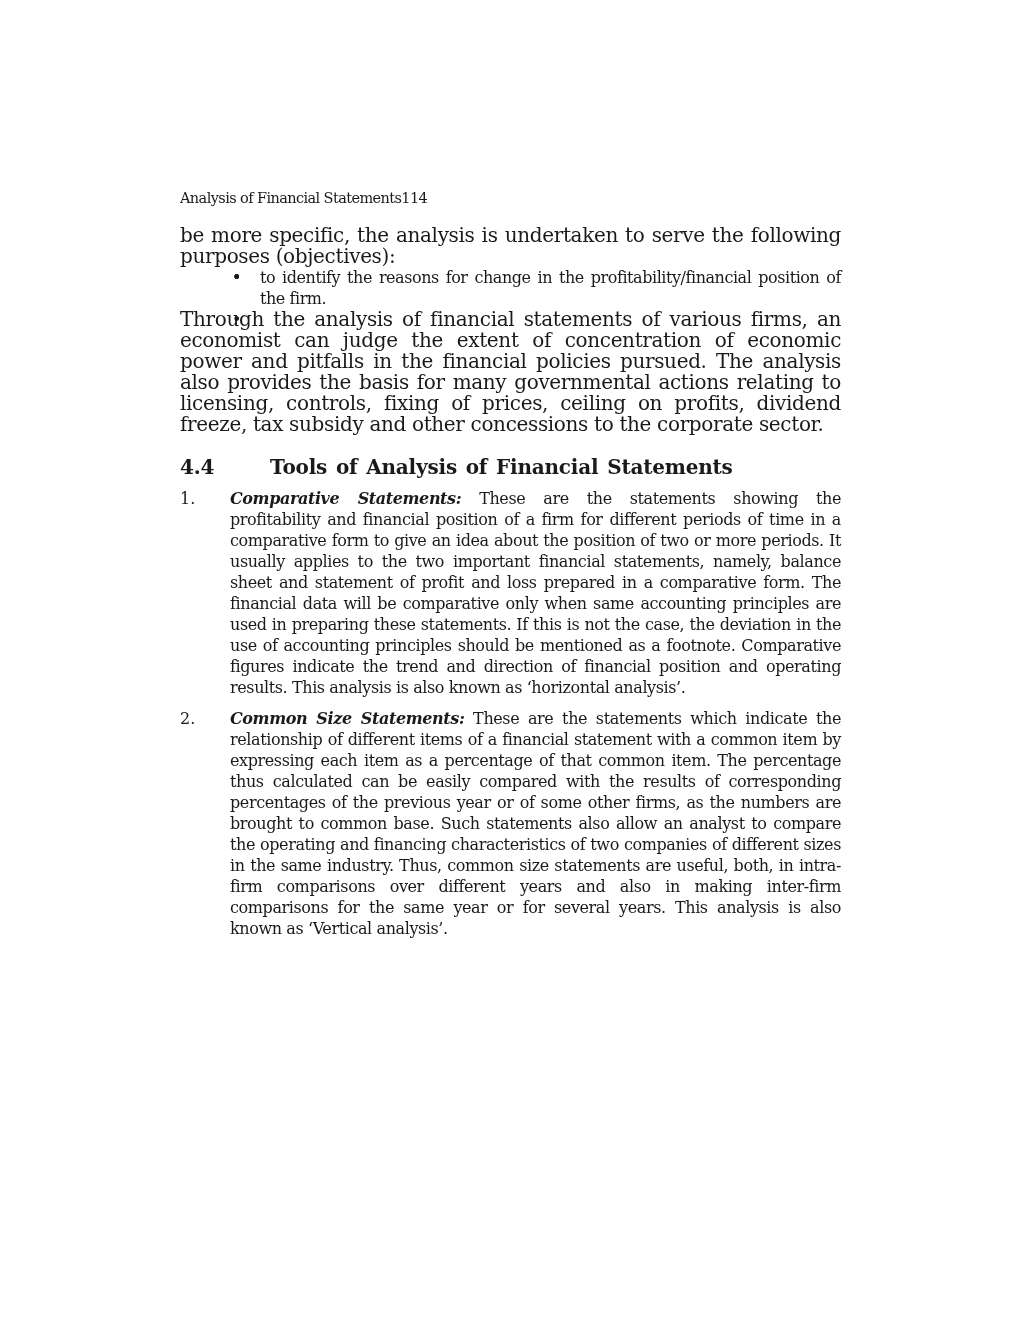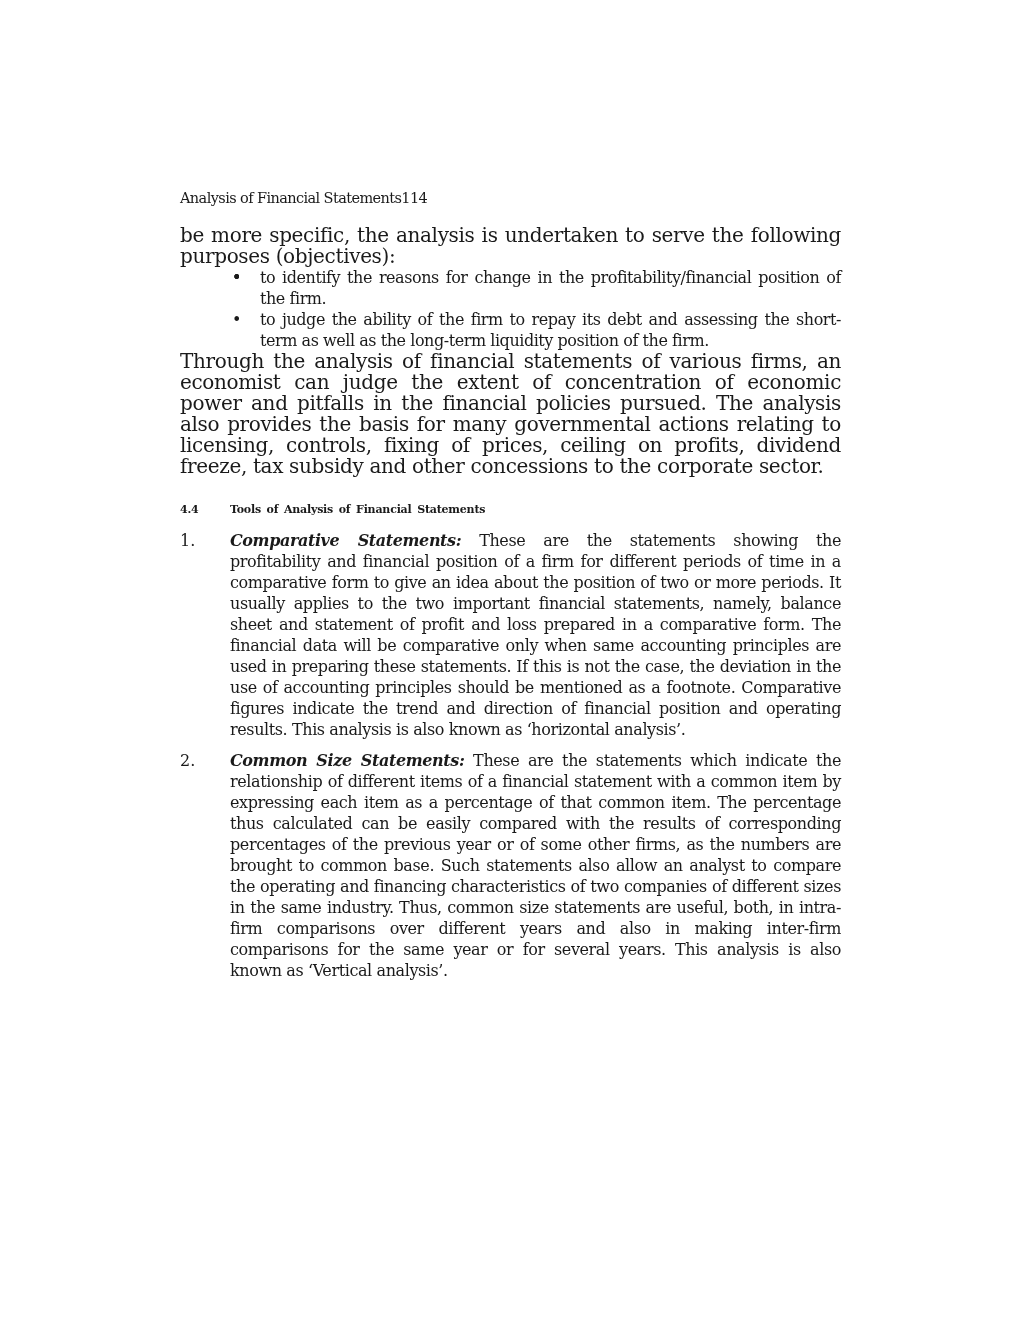"to judge the ability of" span { html: <span>to judge the ability of the firm to repay its debt and assessing the short-term as well as the long-term liquidity position of the firm.</span> -> none }
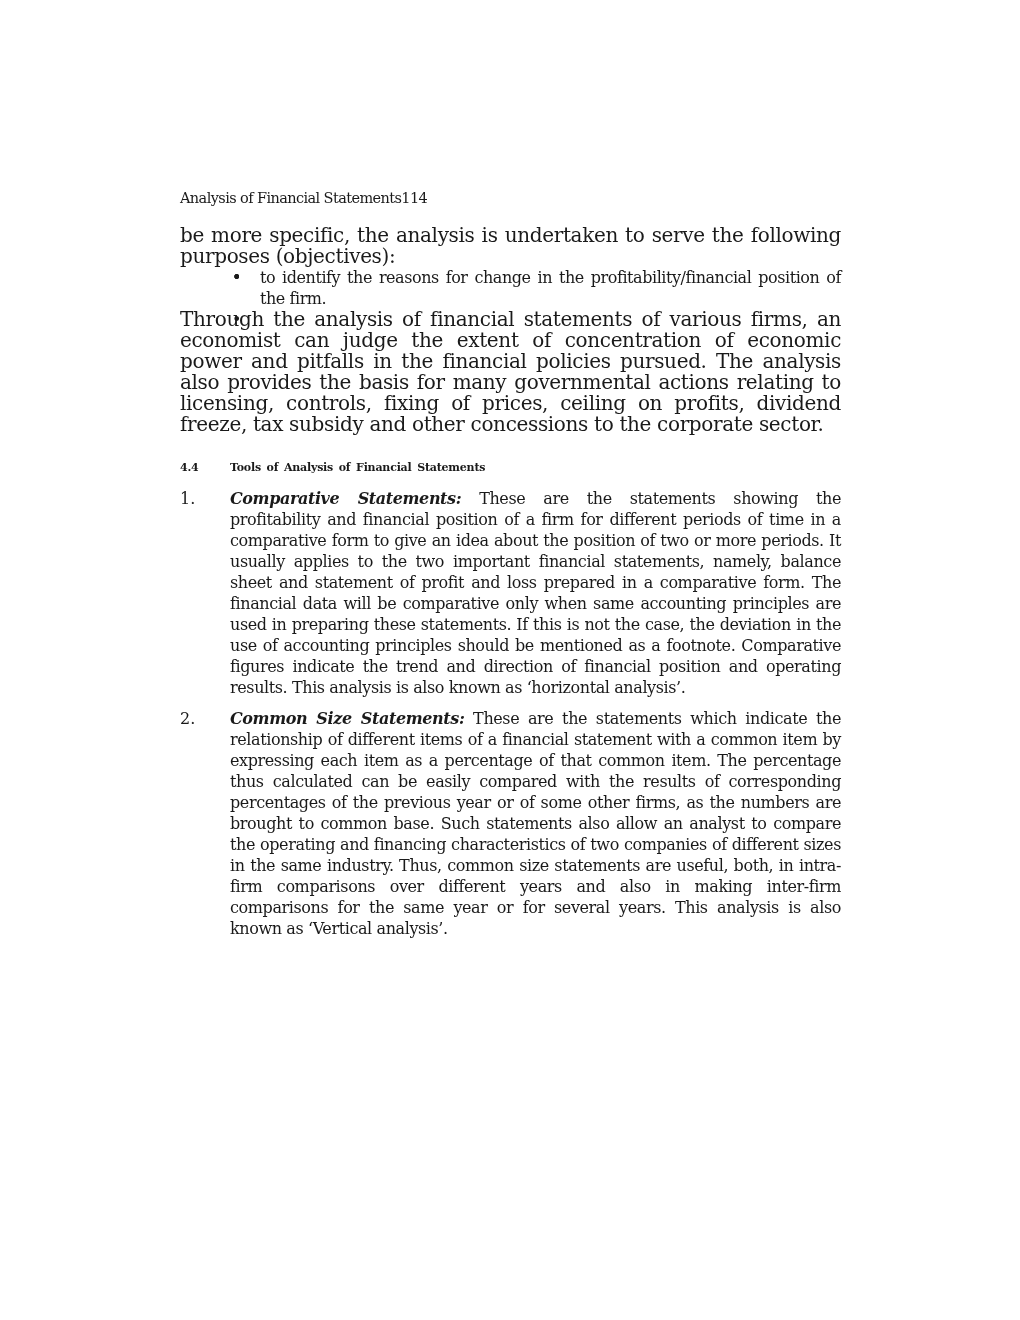"4.4" .heading { font-size: 11px -> 20px; gap: none -> 40px }
